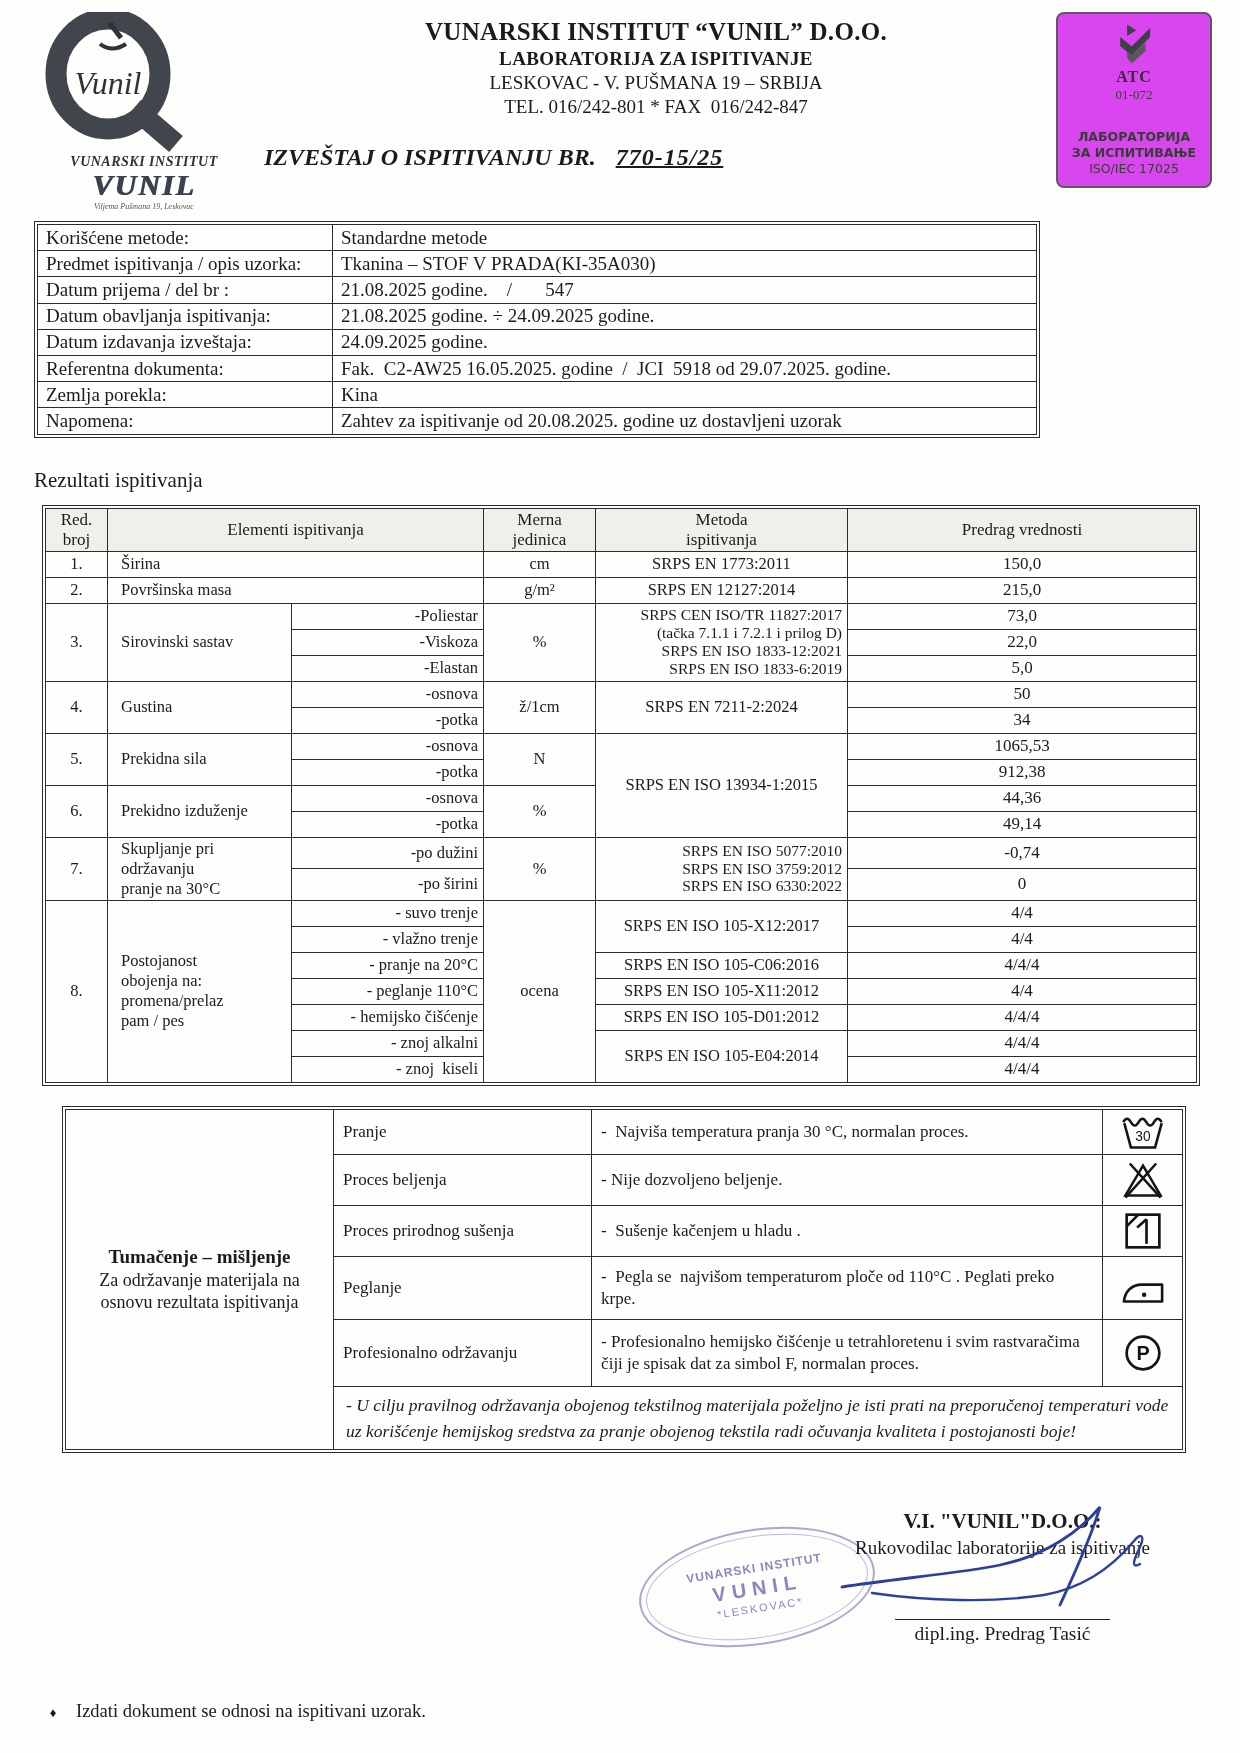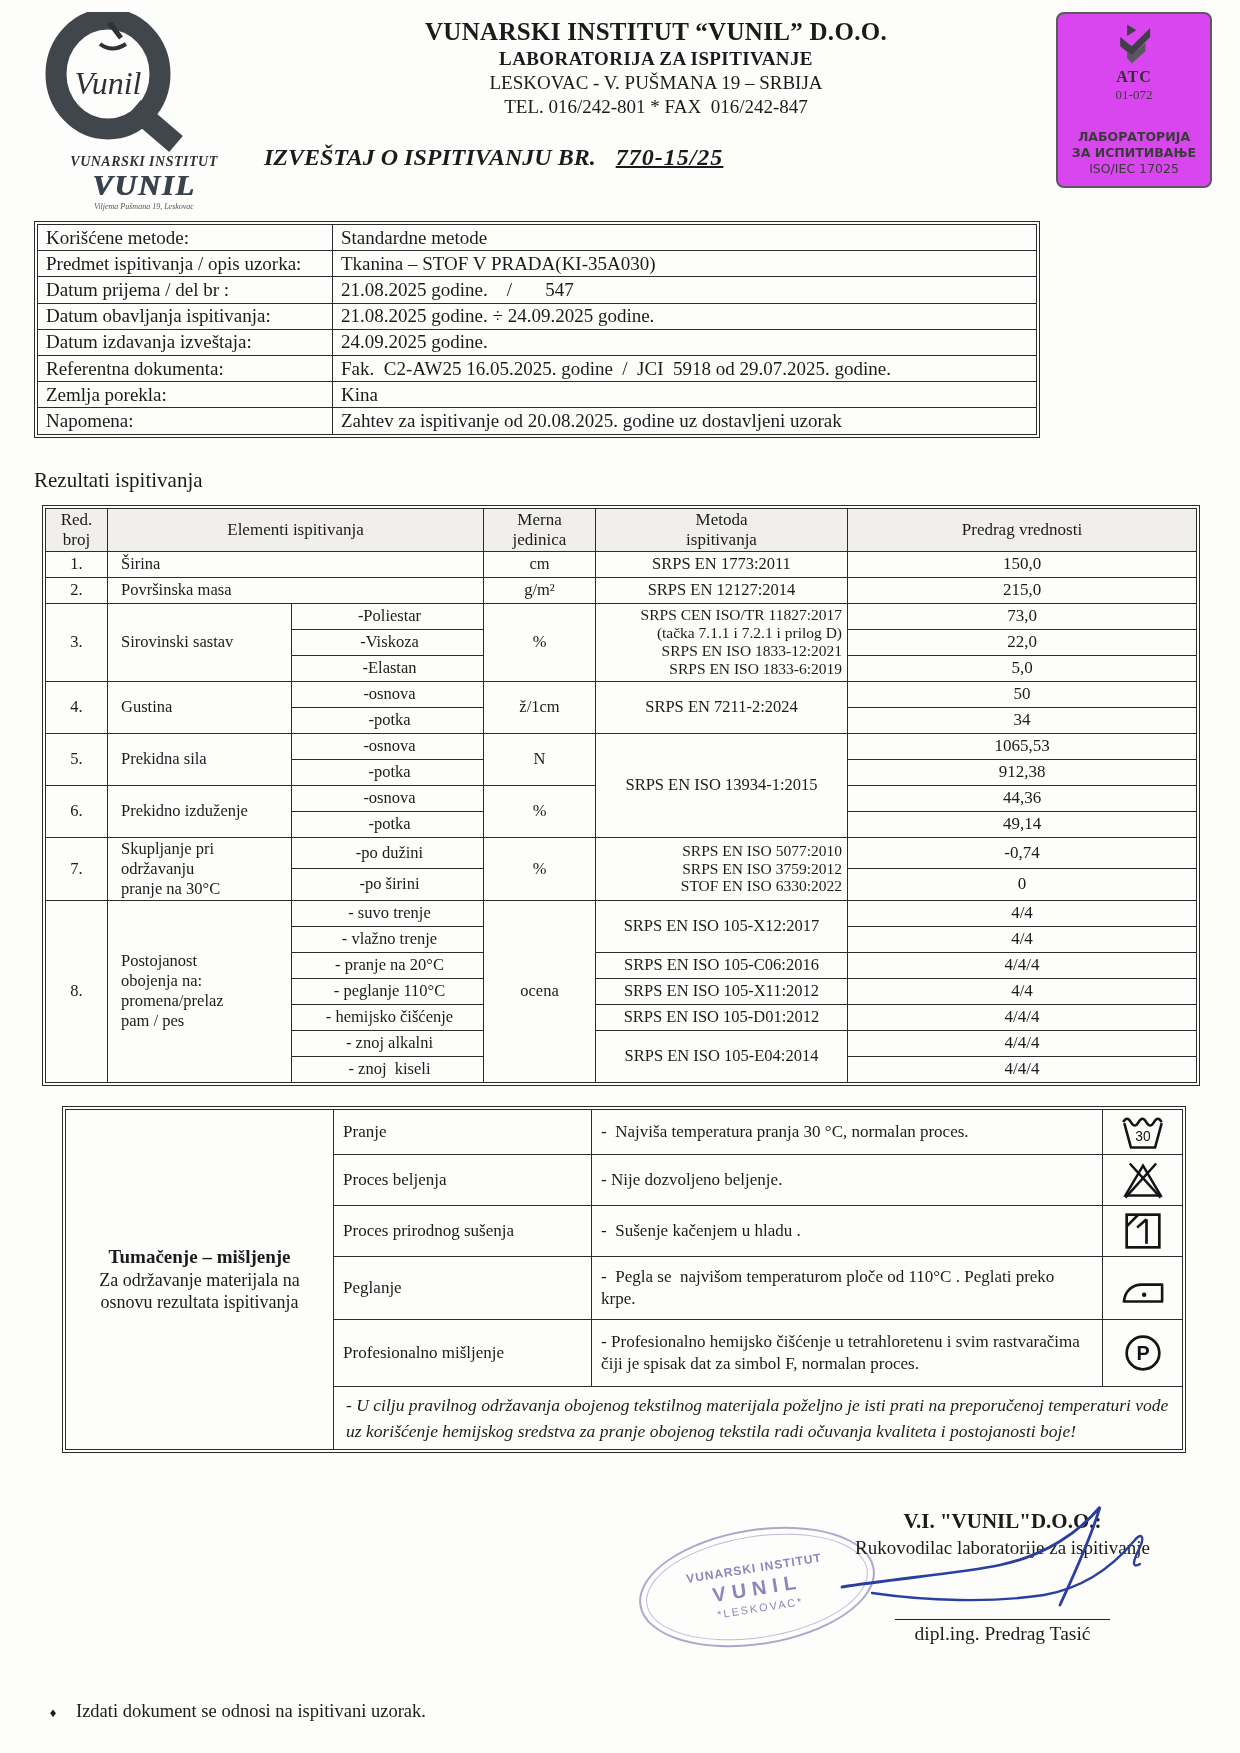"-Poliestar" .t-results .sb { text-align: center -> right }
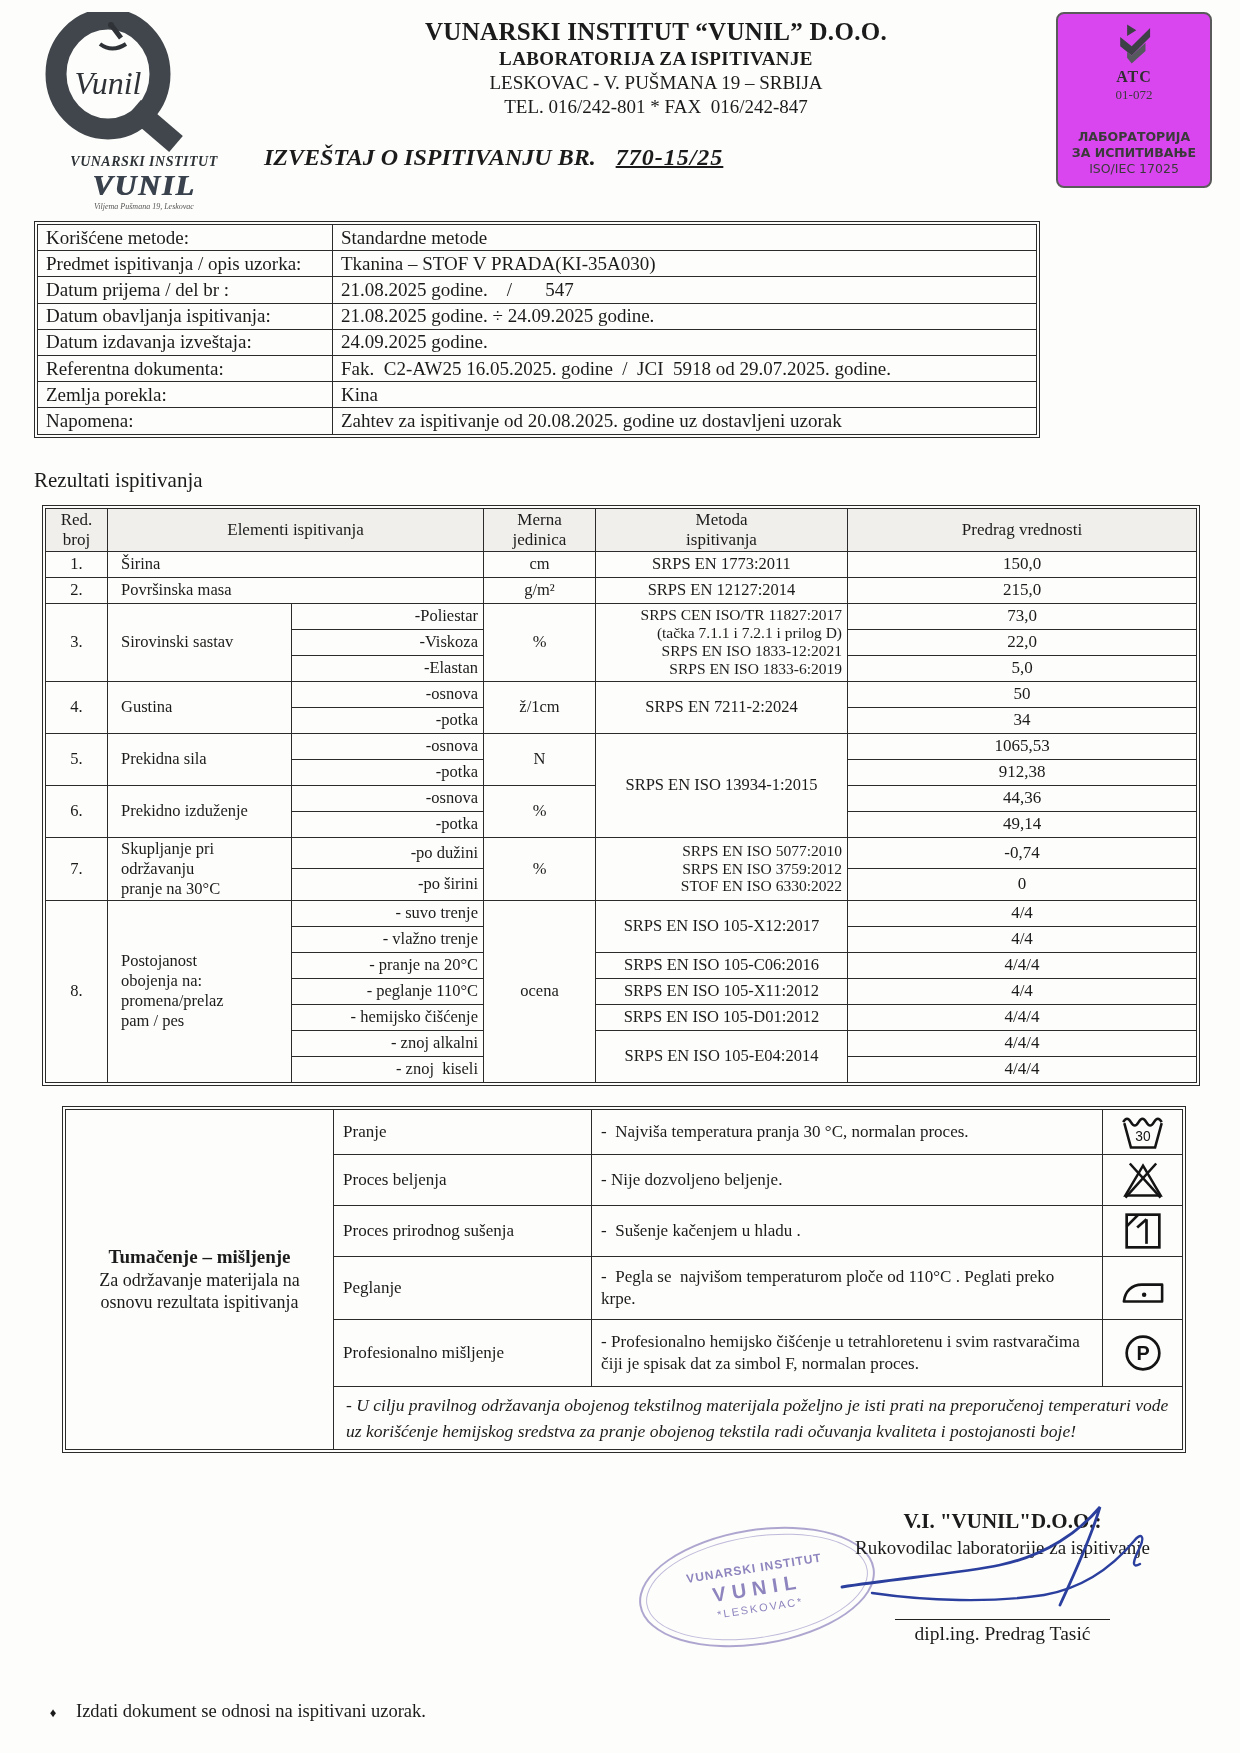"STOF EN ISO 6330:2022" div.mline { text: STOF -> SRPS }
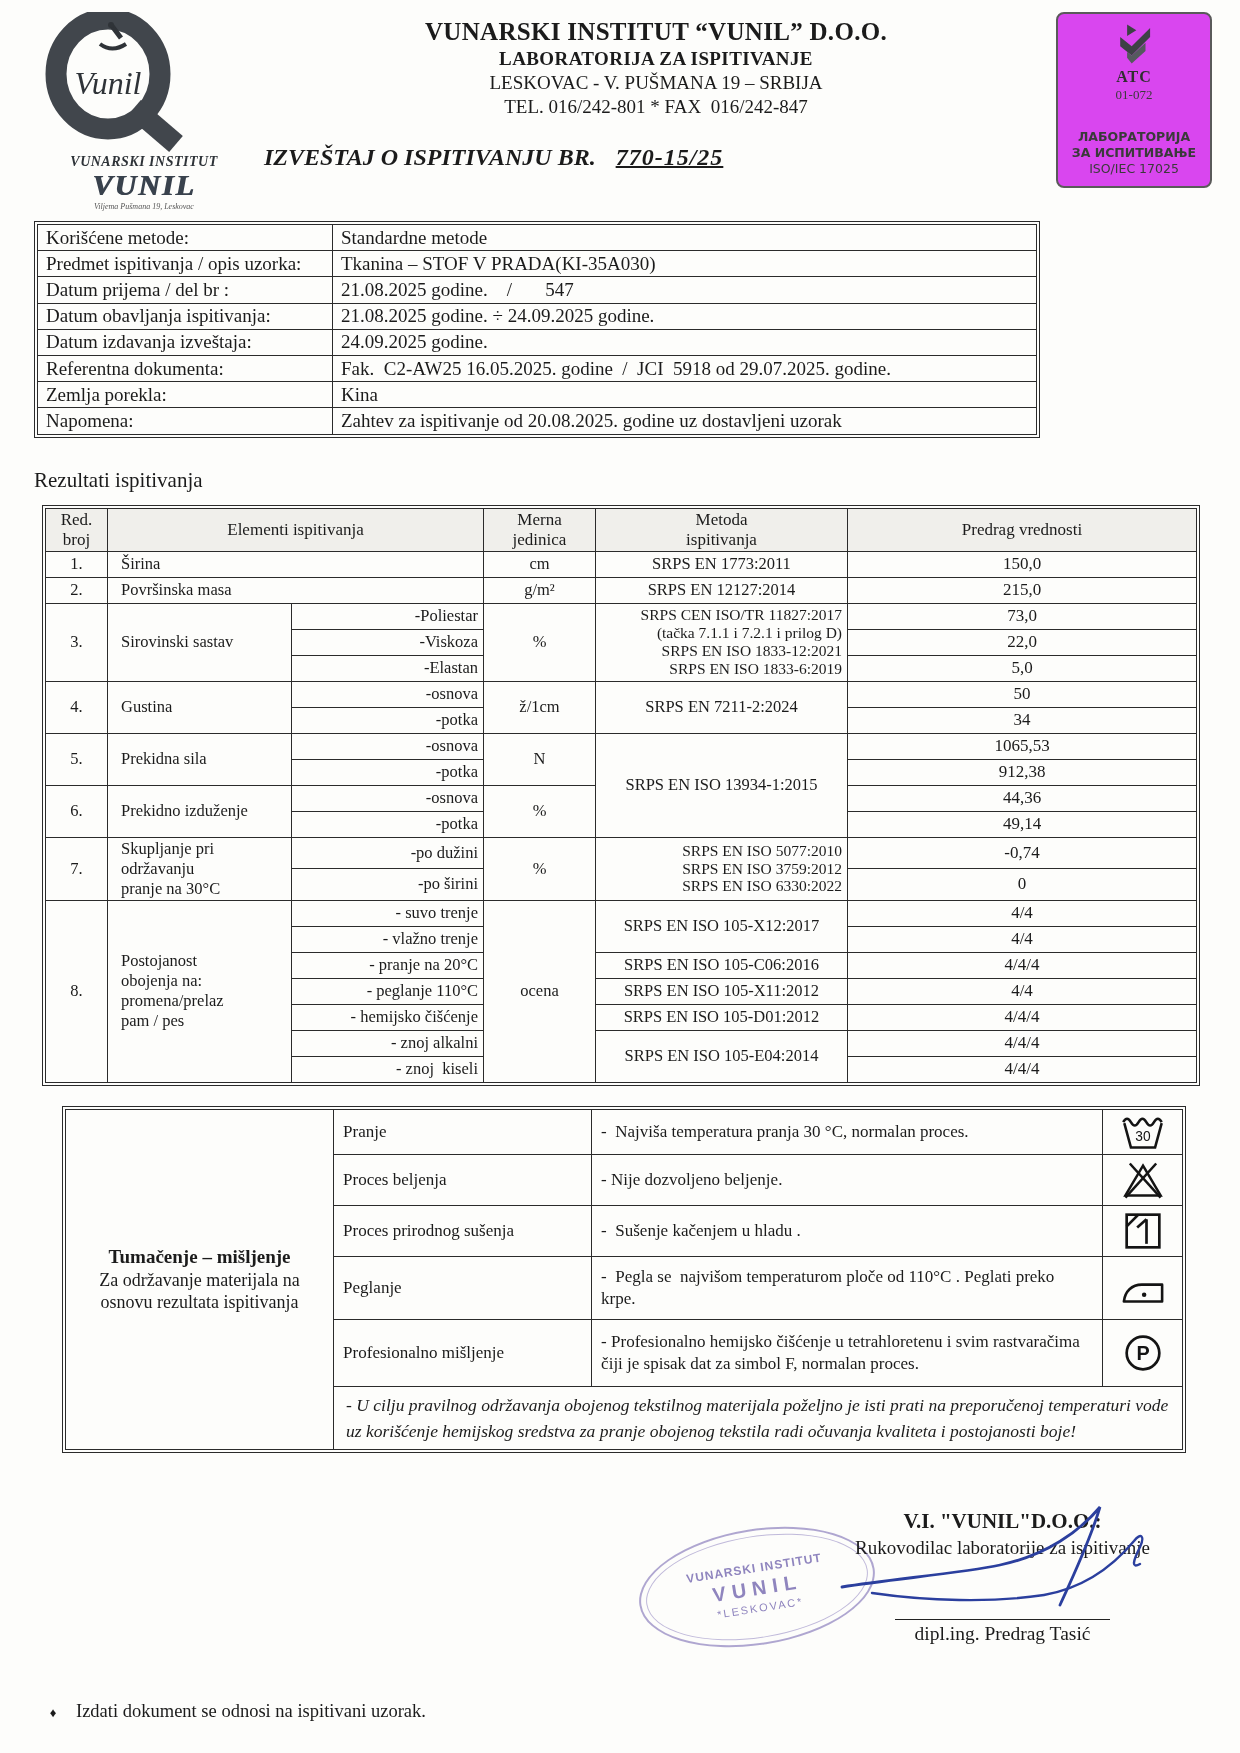"Profesionalno mišljenje" td.clabel { text: mišljenje -> održavanju }
